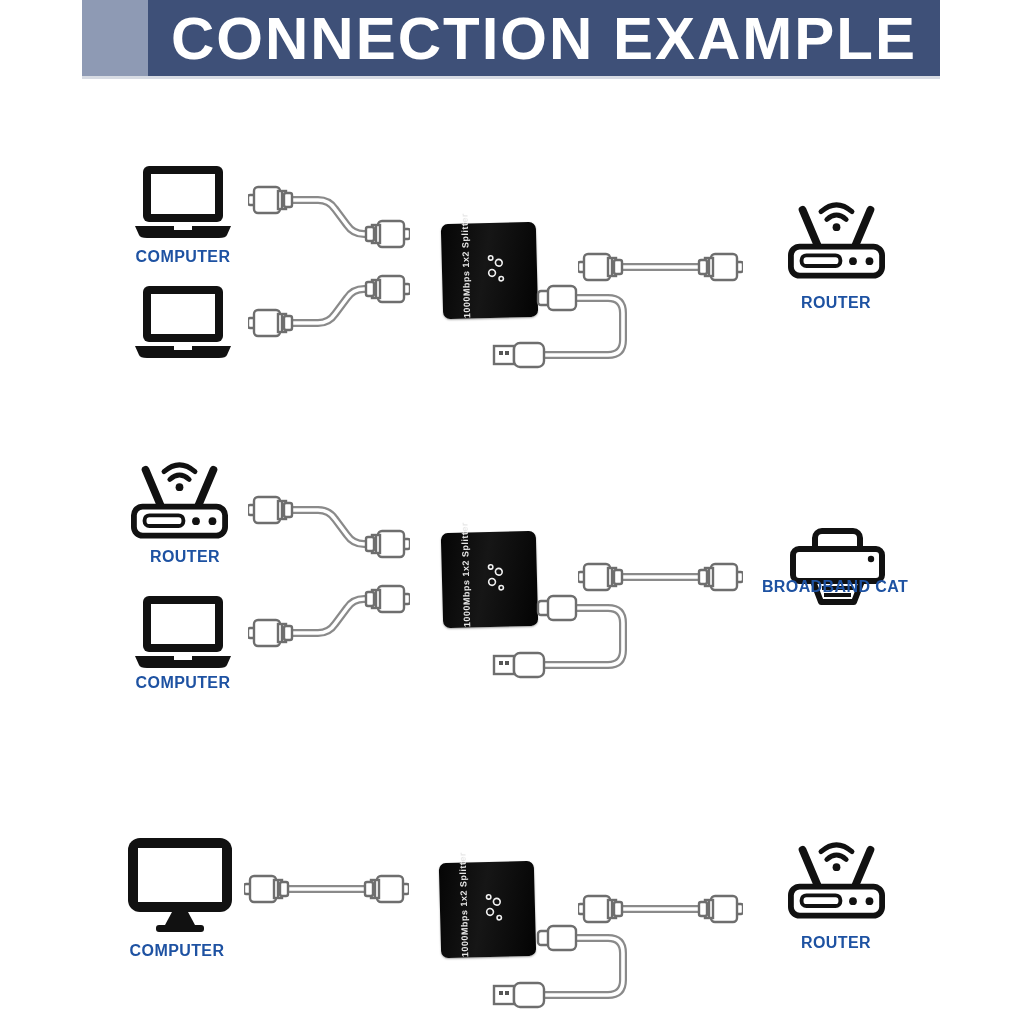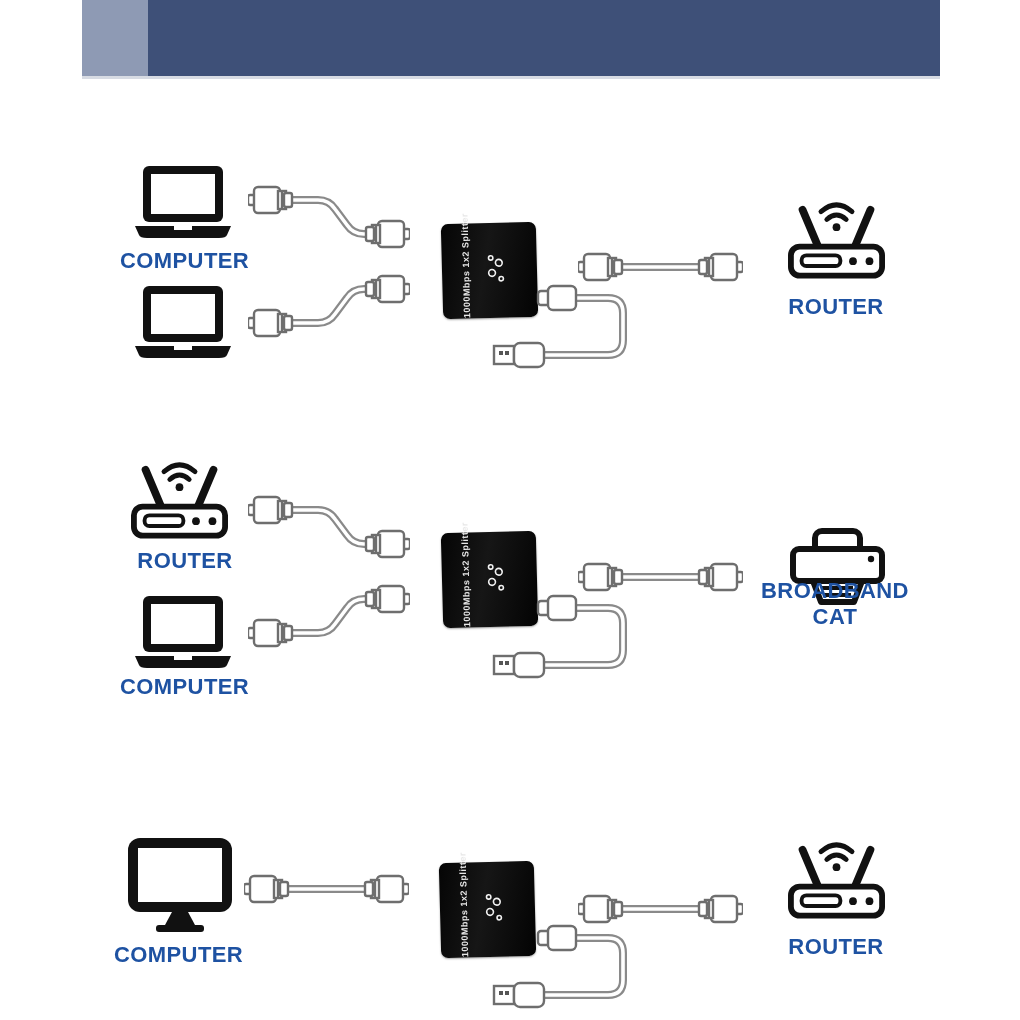"CONNECTION EXAMPLE" div.header-title { html: none -> <div>CONNECTION EXAMPLE</div> }
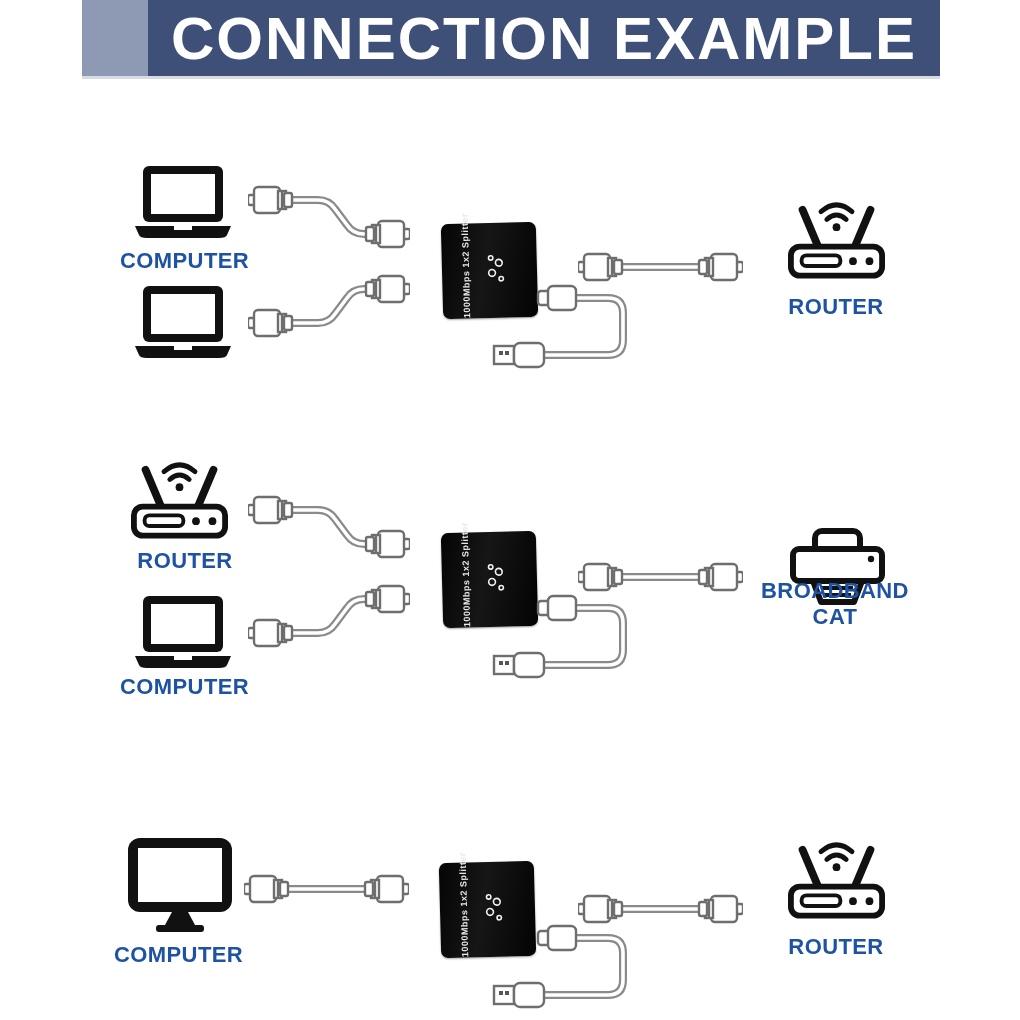"COMPUTER" .dev-label { font-size: 22px -> 16px }
